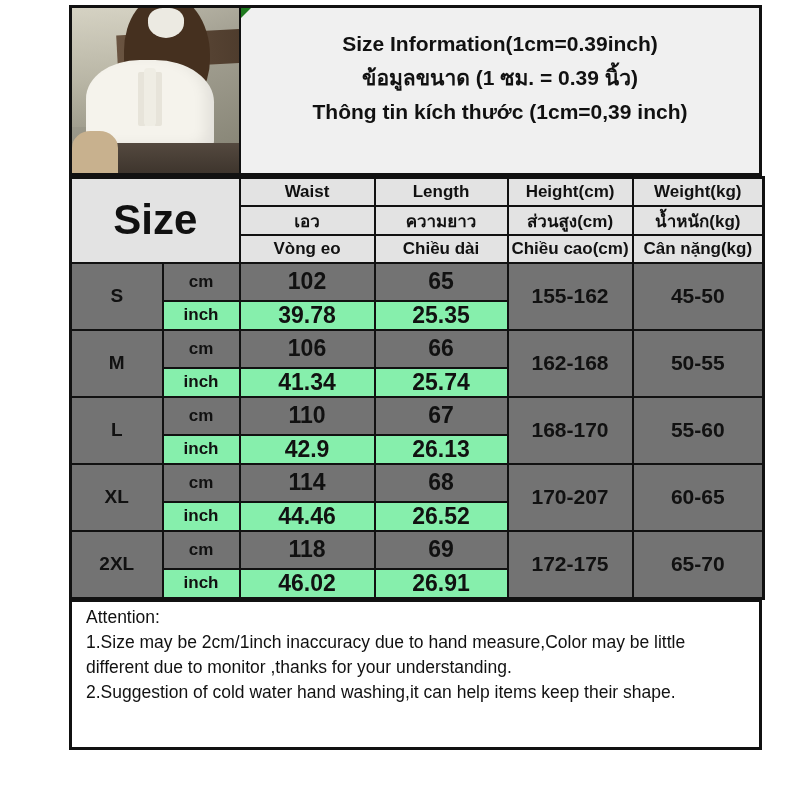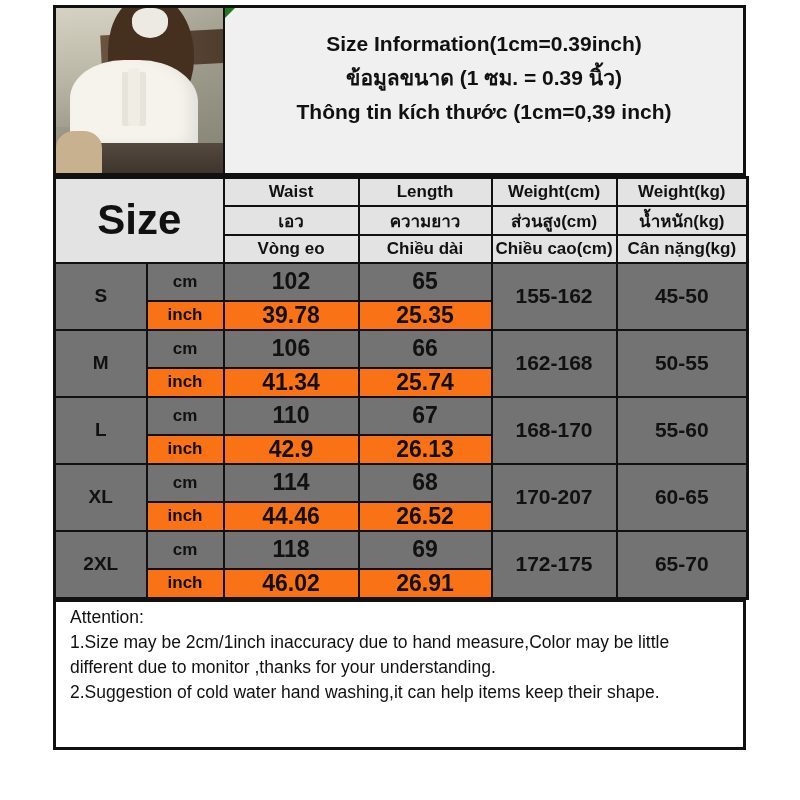"Size Information(1cm=0.39inch)" .content { left: 53px -> 69px }
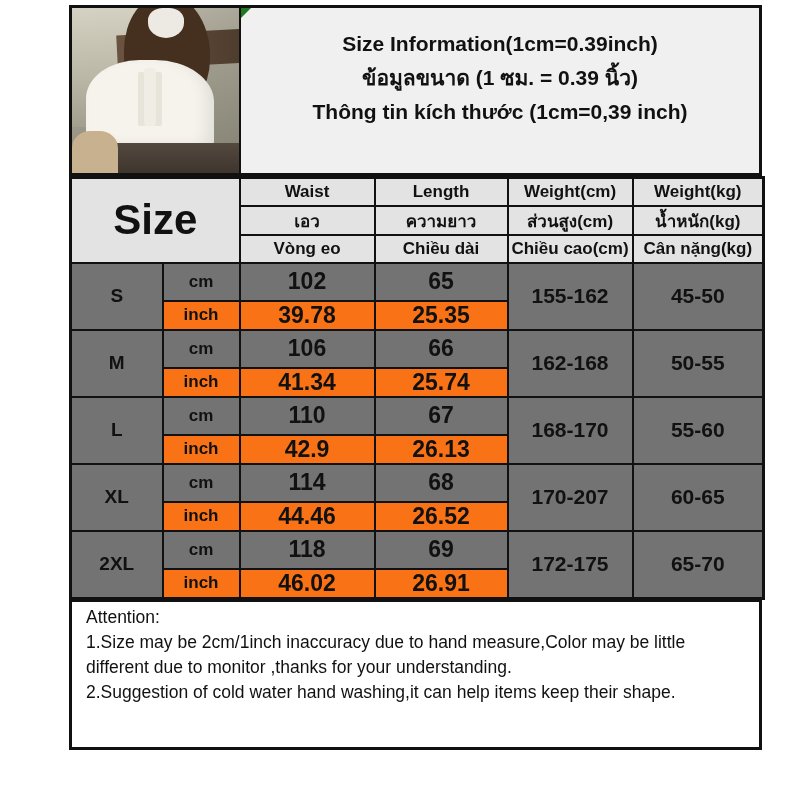"Weight(cm)" td { text: Weight -> Height }
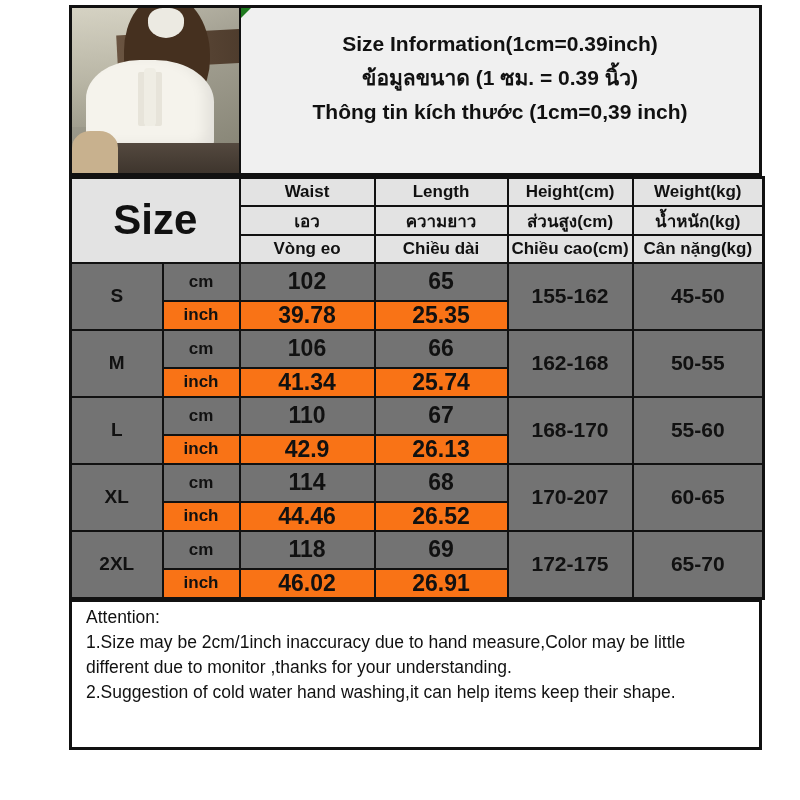"inch" .size-table tr.r-inch td { background: #f97316 -> #86efac }
